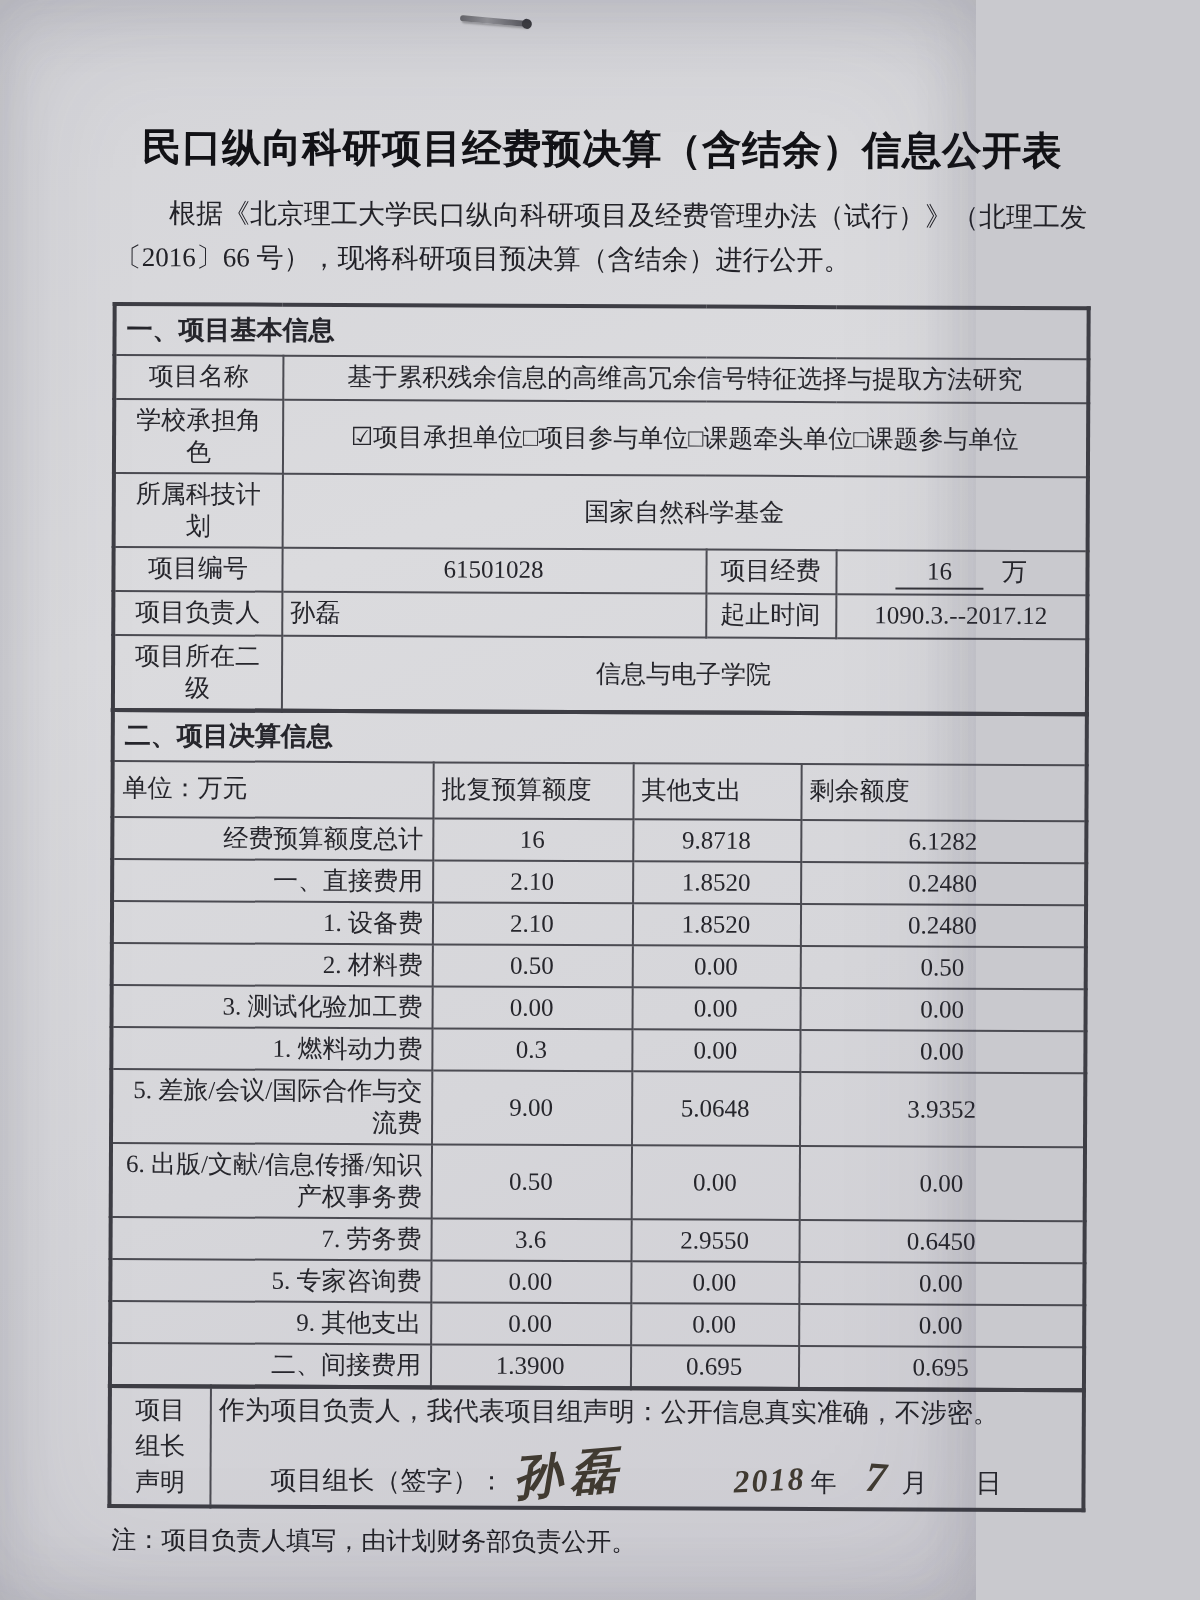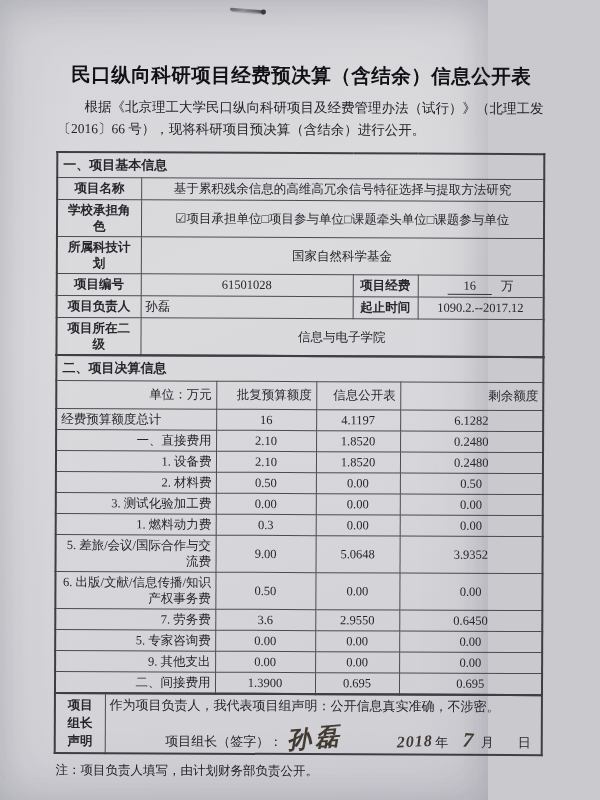"项目名称" .lab,.lab2 { font-weight: bold -> none }
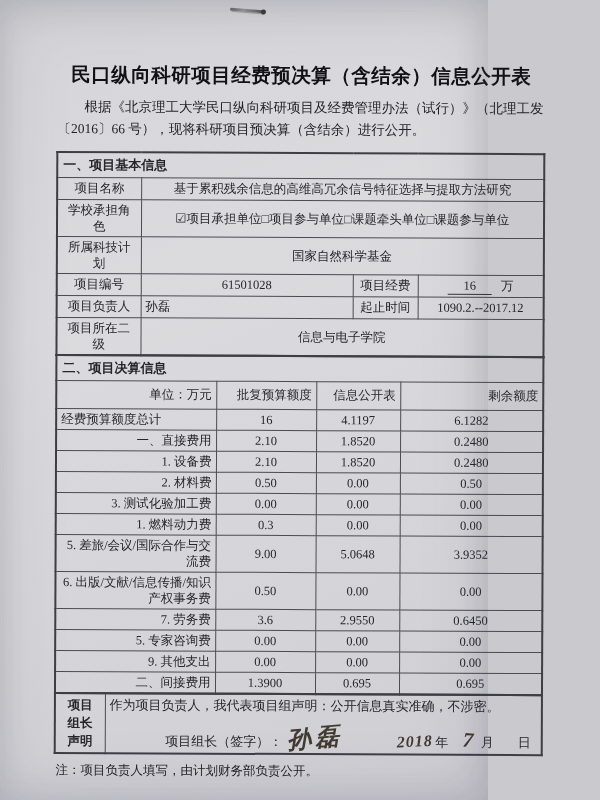"1090.2.--2017.12" td.center { text: 1090.2.--2017.12 -> 1090.3.--2017.12 }
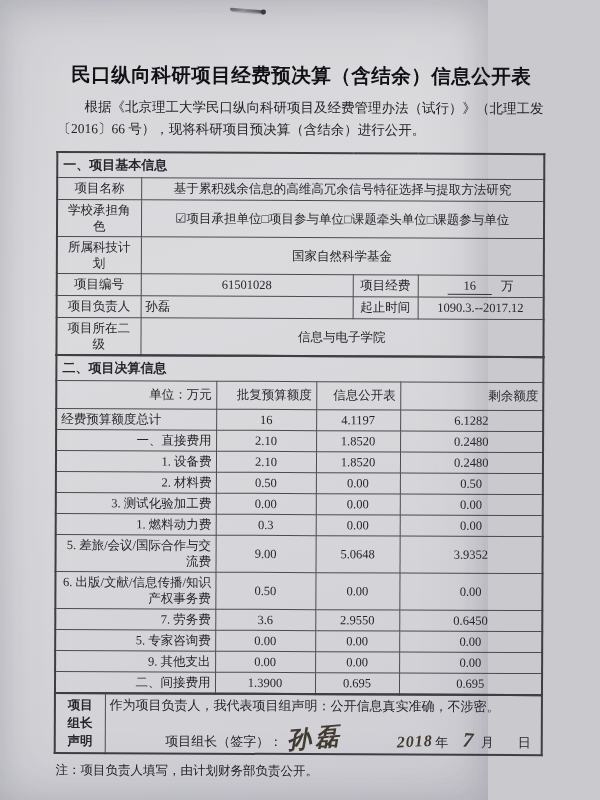"单位：万元" .colhead td { text-align: right -> left }
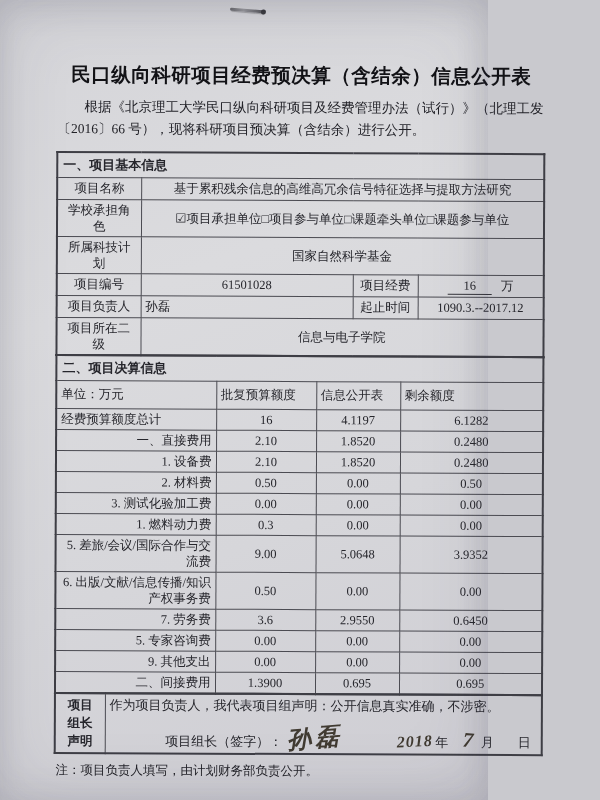"信息公开表" td { text: 信息公开表 -> 其他支出 }
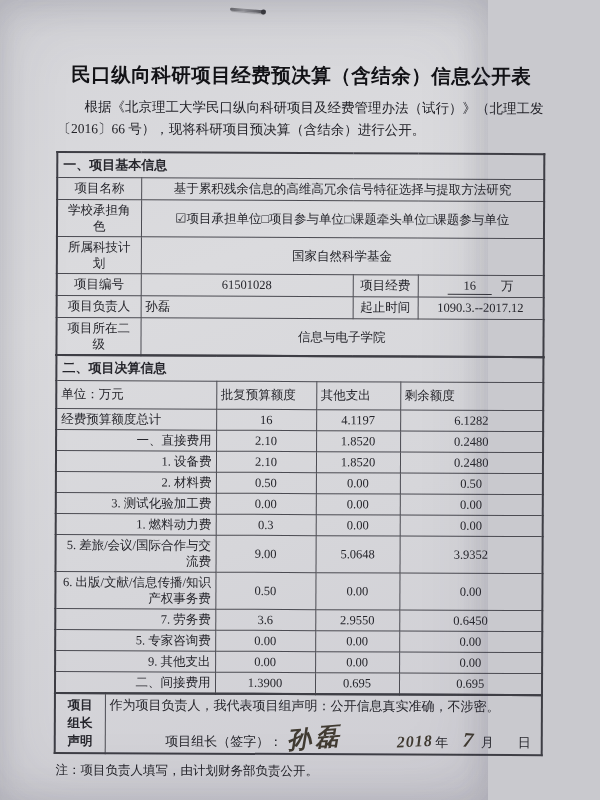"经费预算额度总计" td.blc { text-align: left -> right }
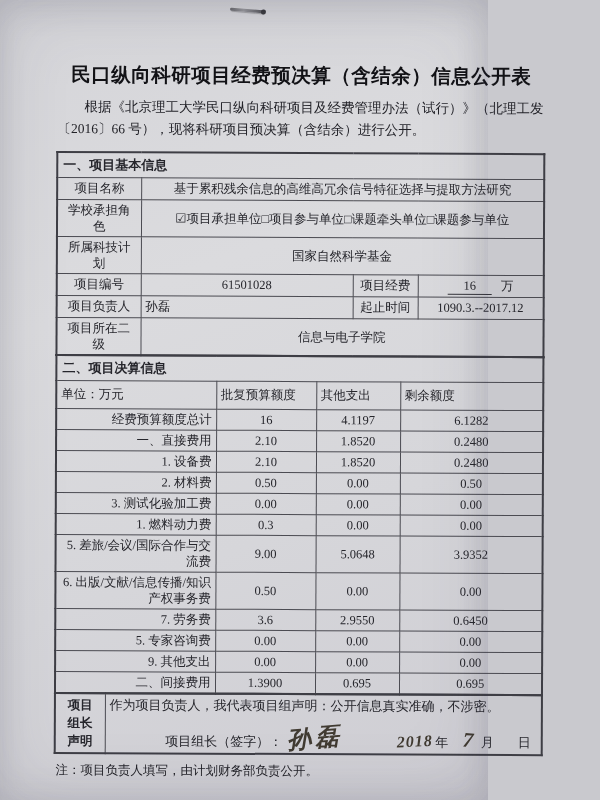"4.1197" td.num { text: 4.1197 -> 9.8718 }
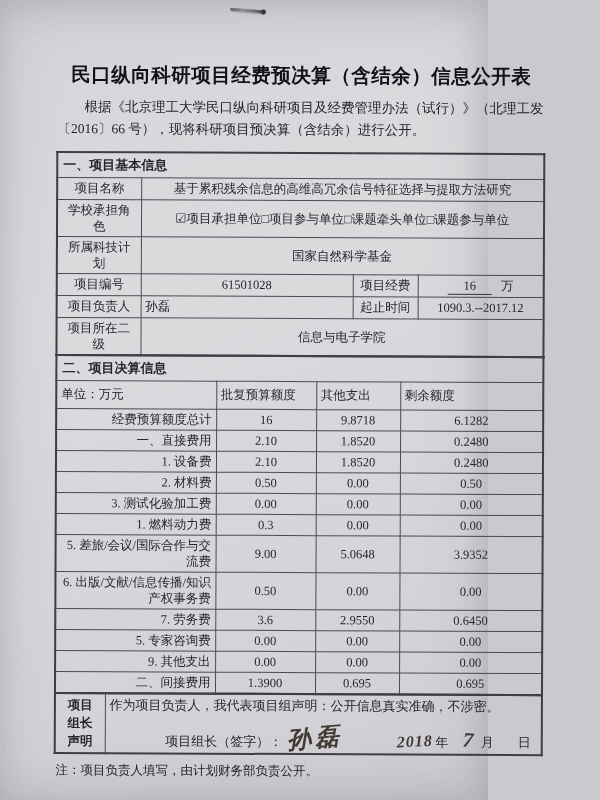"项目" .side div { font-weight: bold -> none }
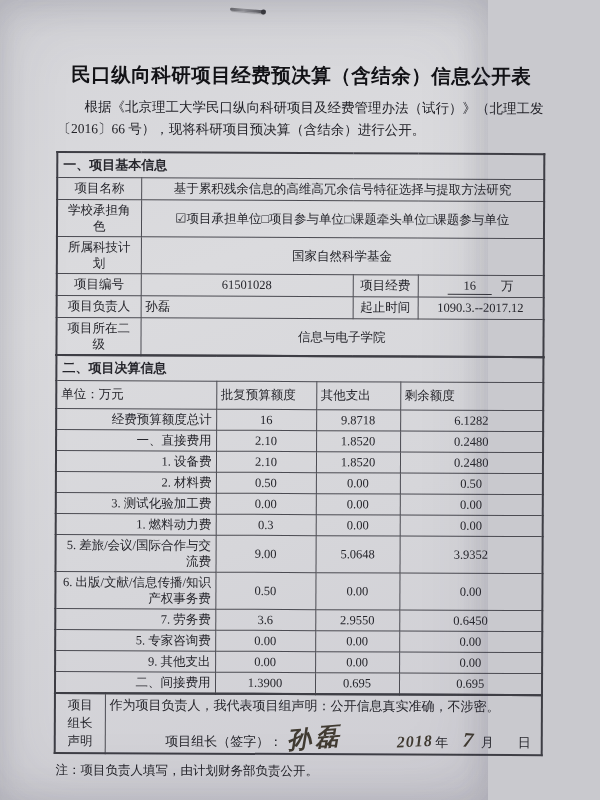"项目组长（签字）：" .signlab { margin-left: 56px -> 26px }
